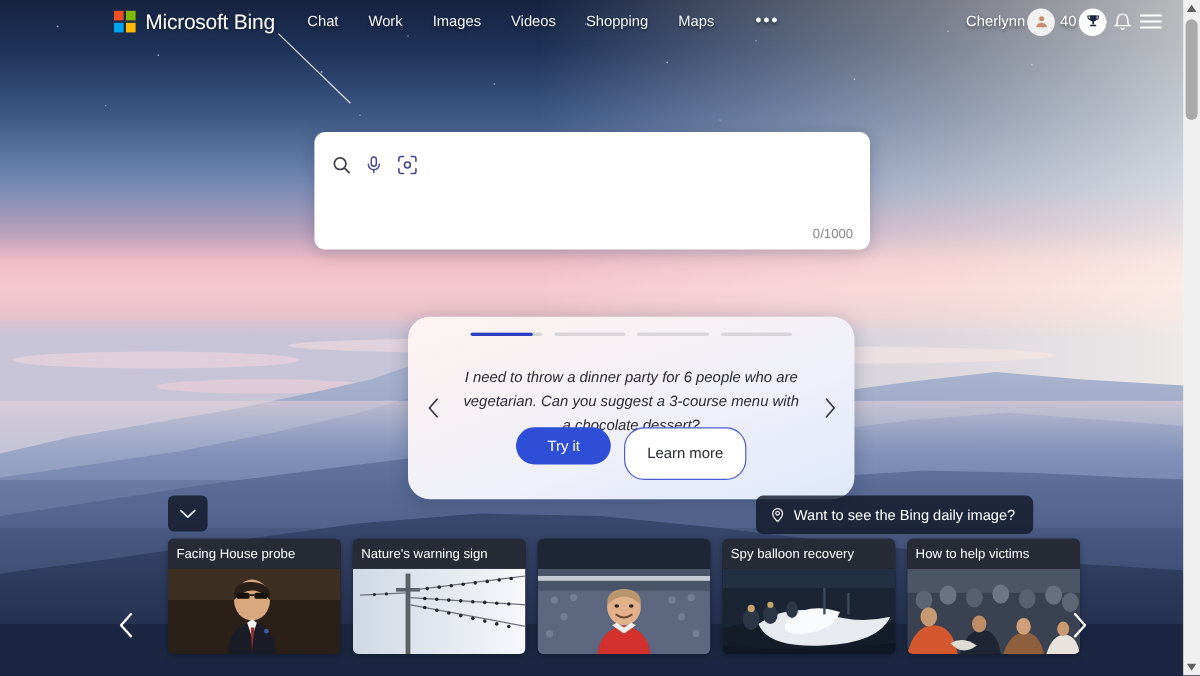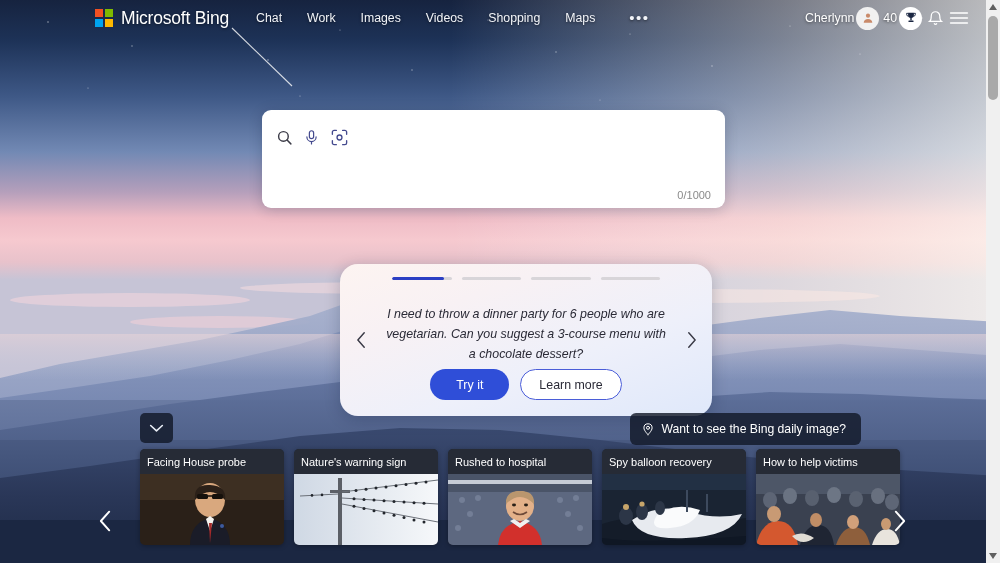"Learn more" #btn-learn { height: 31px -> 44px }
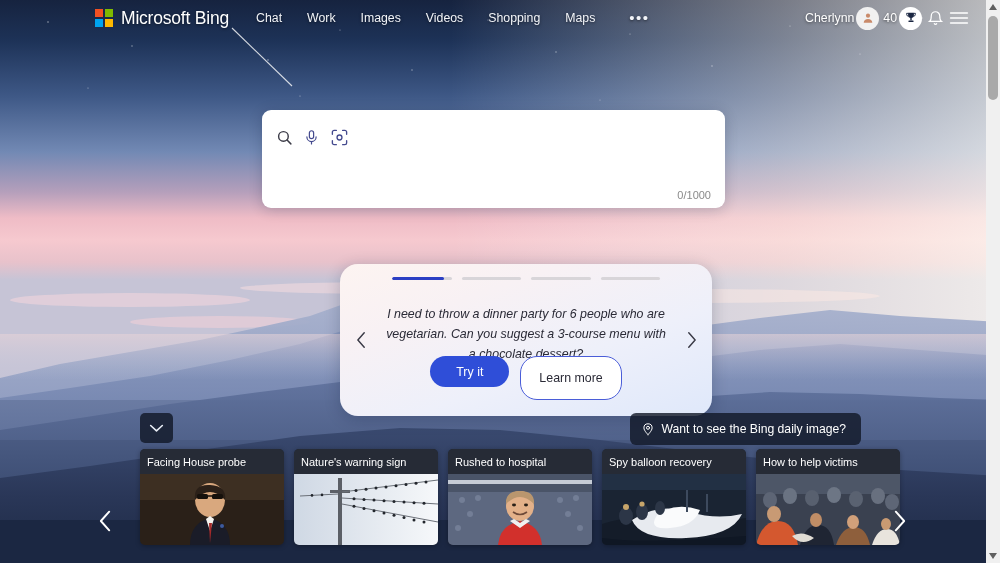"Rushed to hospital" div.news-title { html: <div>Rushed to hospital</div> -> none }
